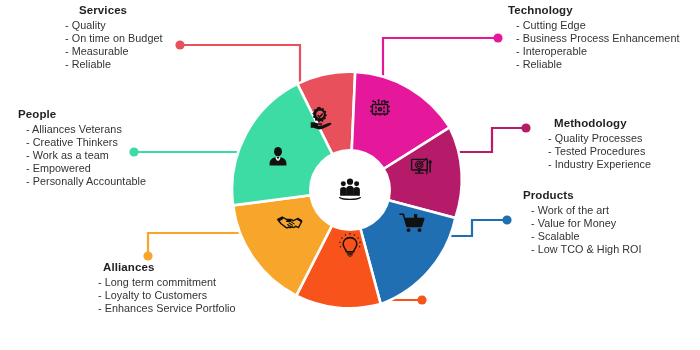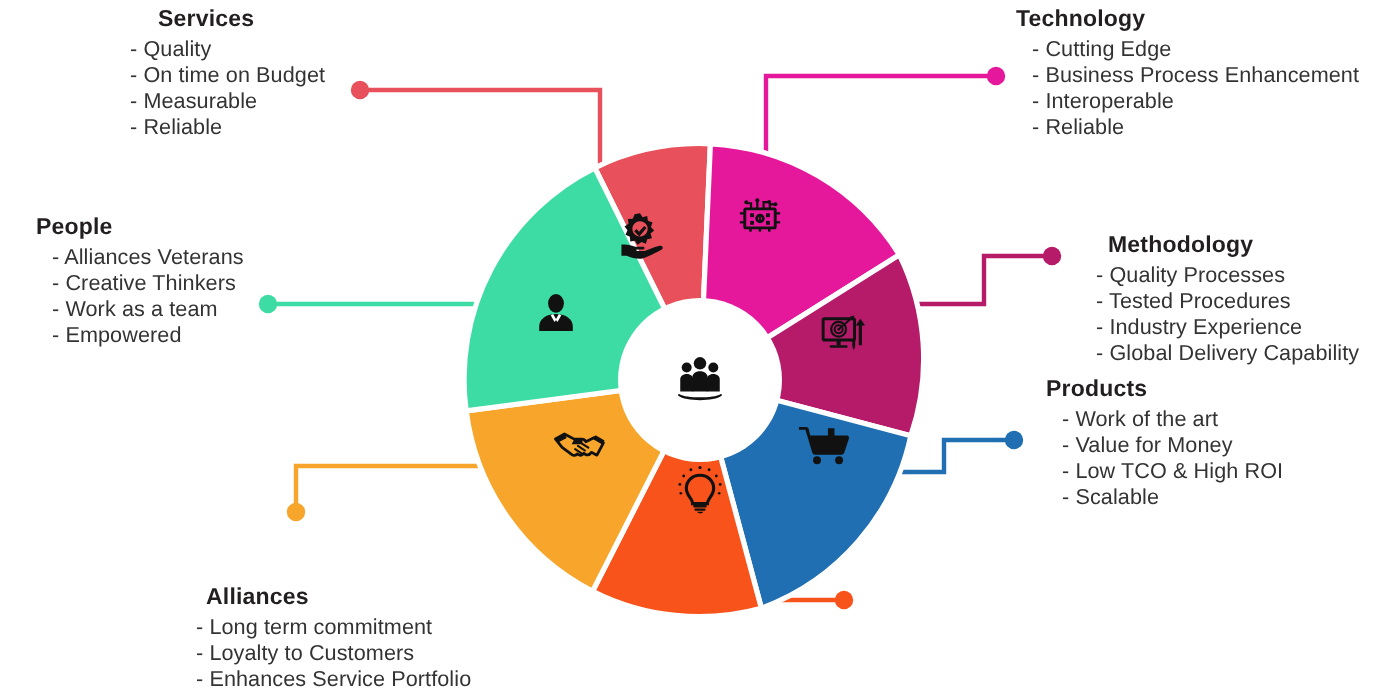"- Personally Accountable" span.c-item { html: none -> <span>- Personally Accountable</span> }
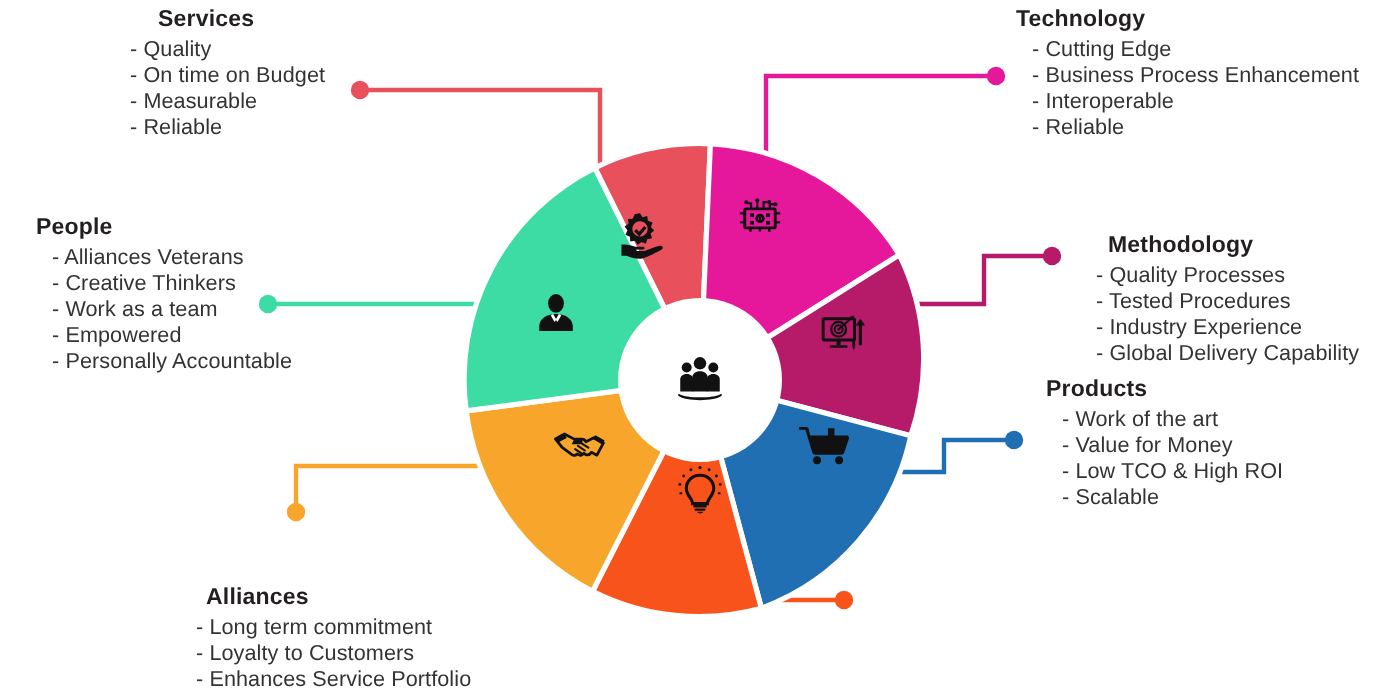"- Global Delivery Capability" span.c-item { html: <span>- Global Delivery Capability</span> -> none }
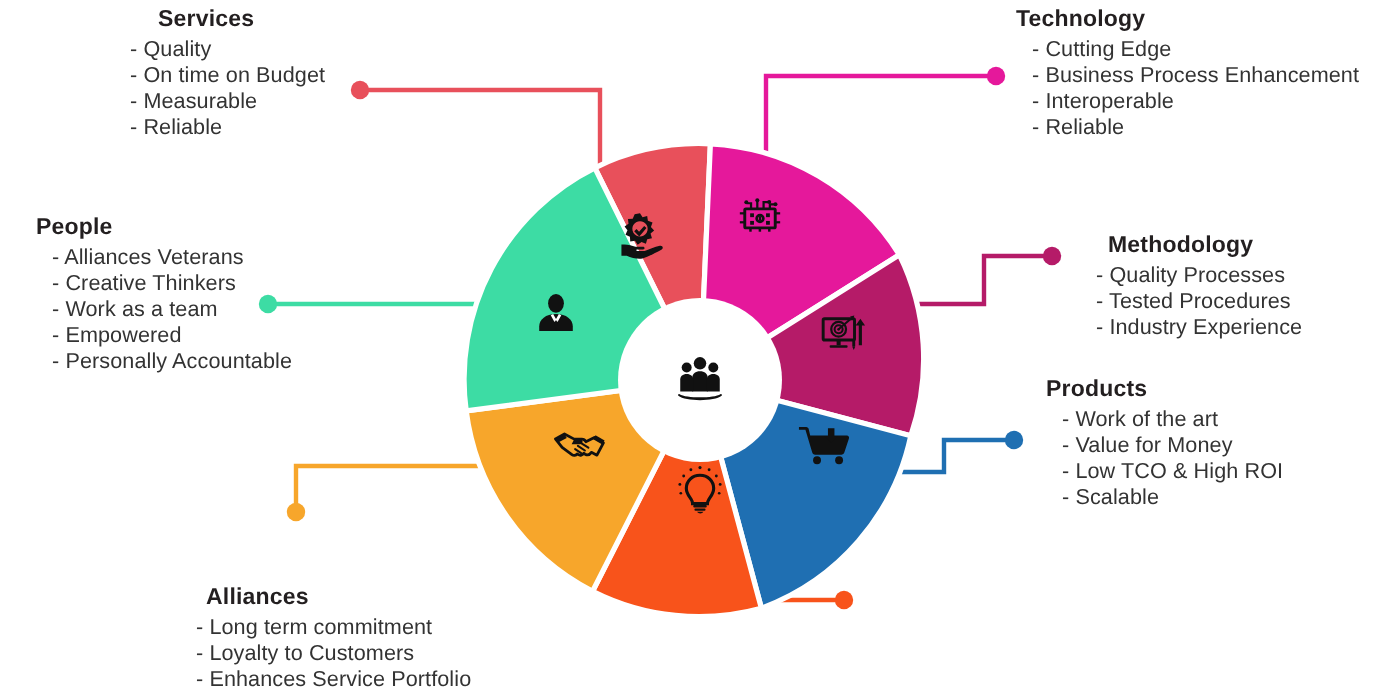"- Low TCO & High" span.c-item { order: before "- Scalable" -> after "- Scalable" }
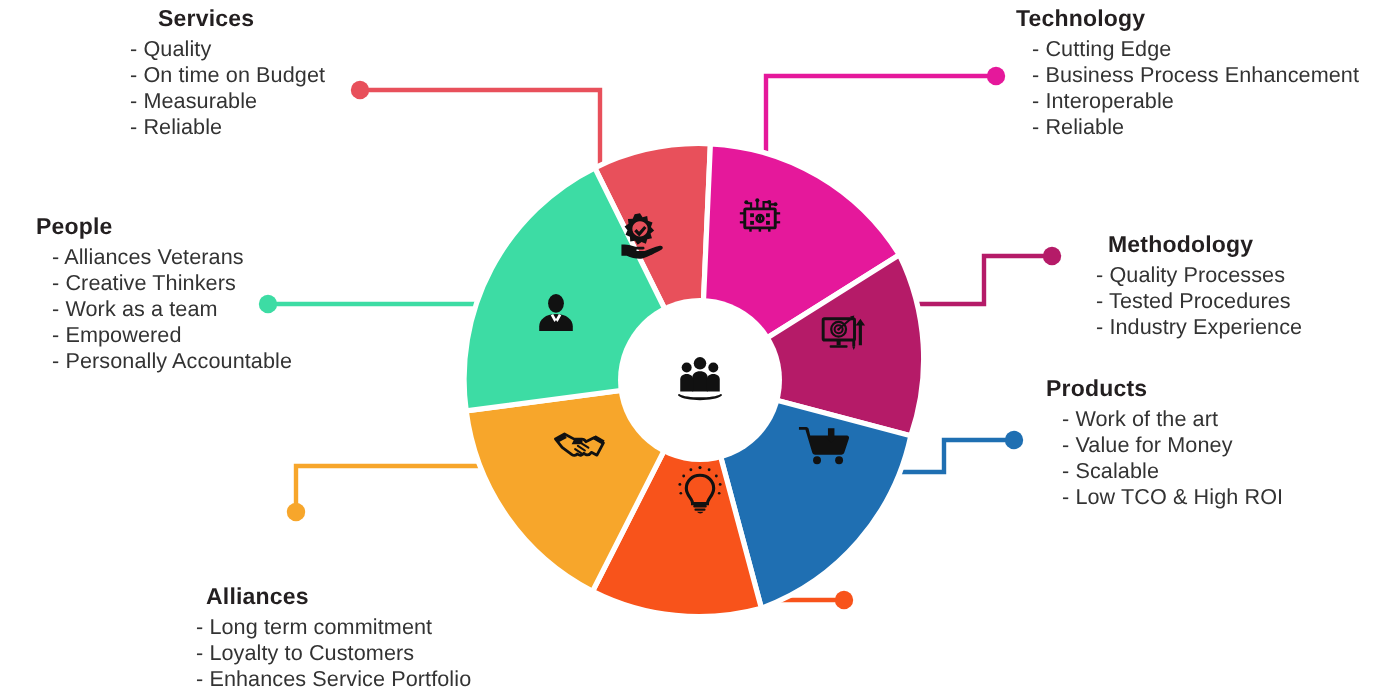"Alliances" #callout-alliances .c-title { margin-top: 32px -> none }
